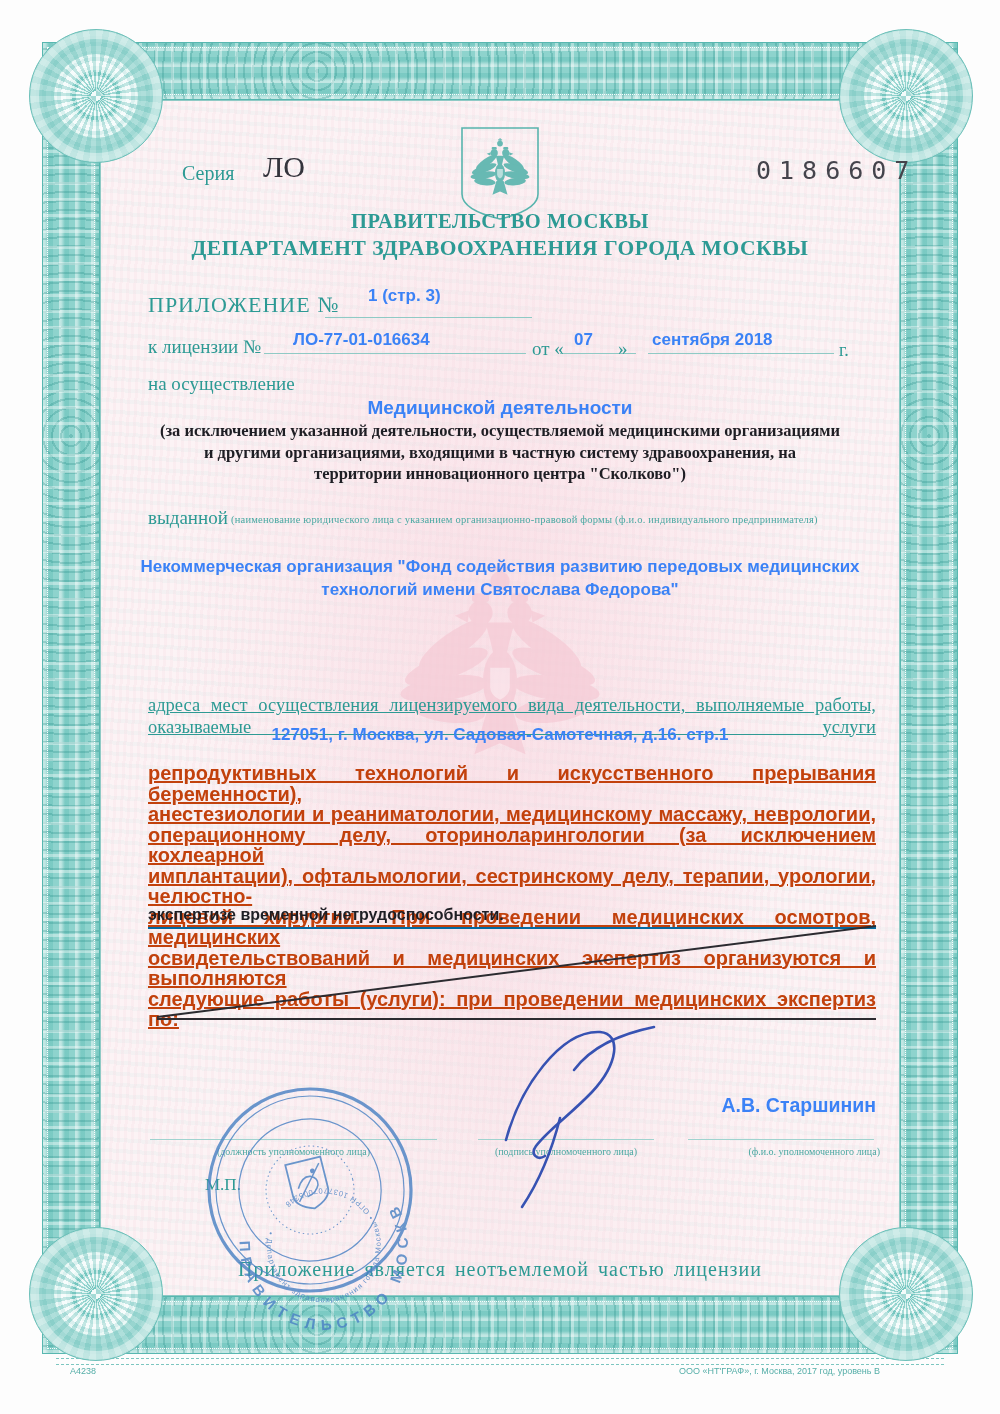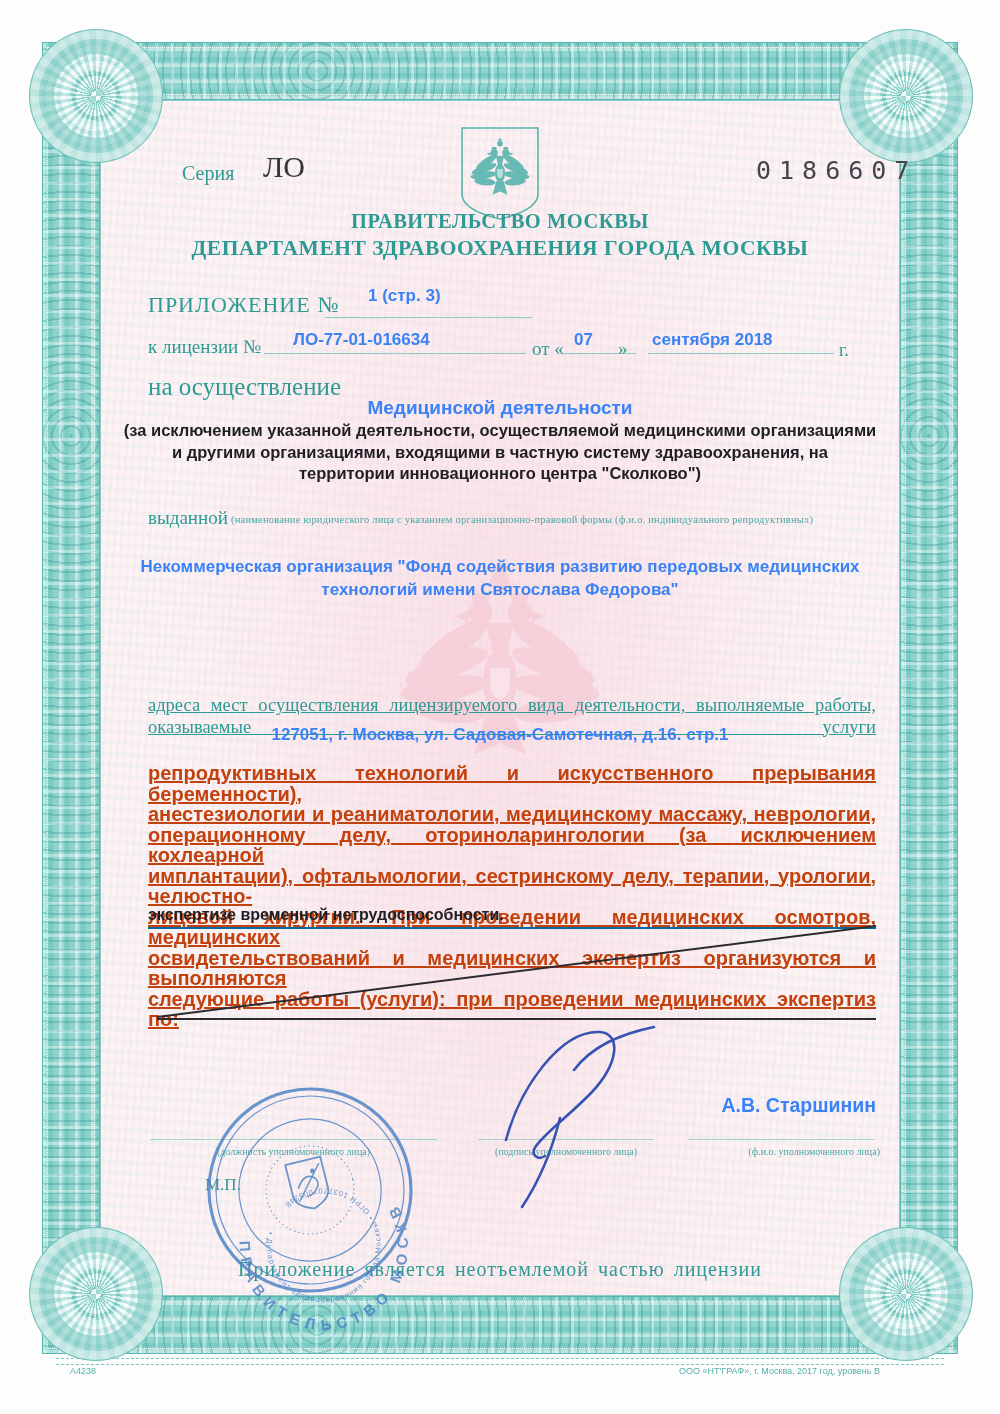"на осуществление" .act-intro { font-size: 25px -> 19px }
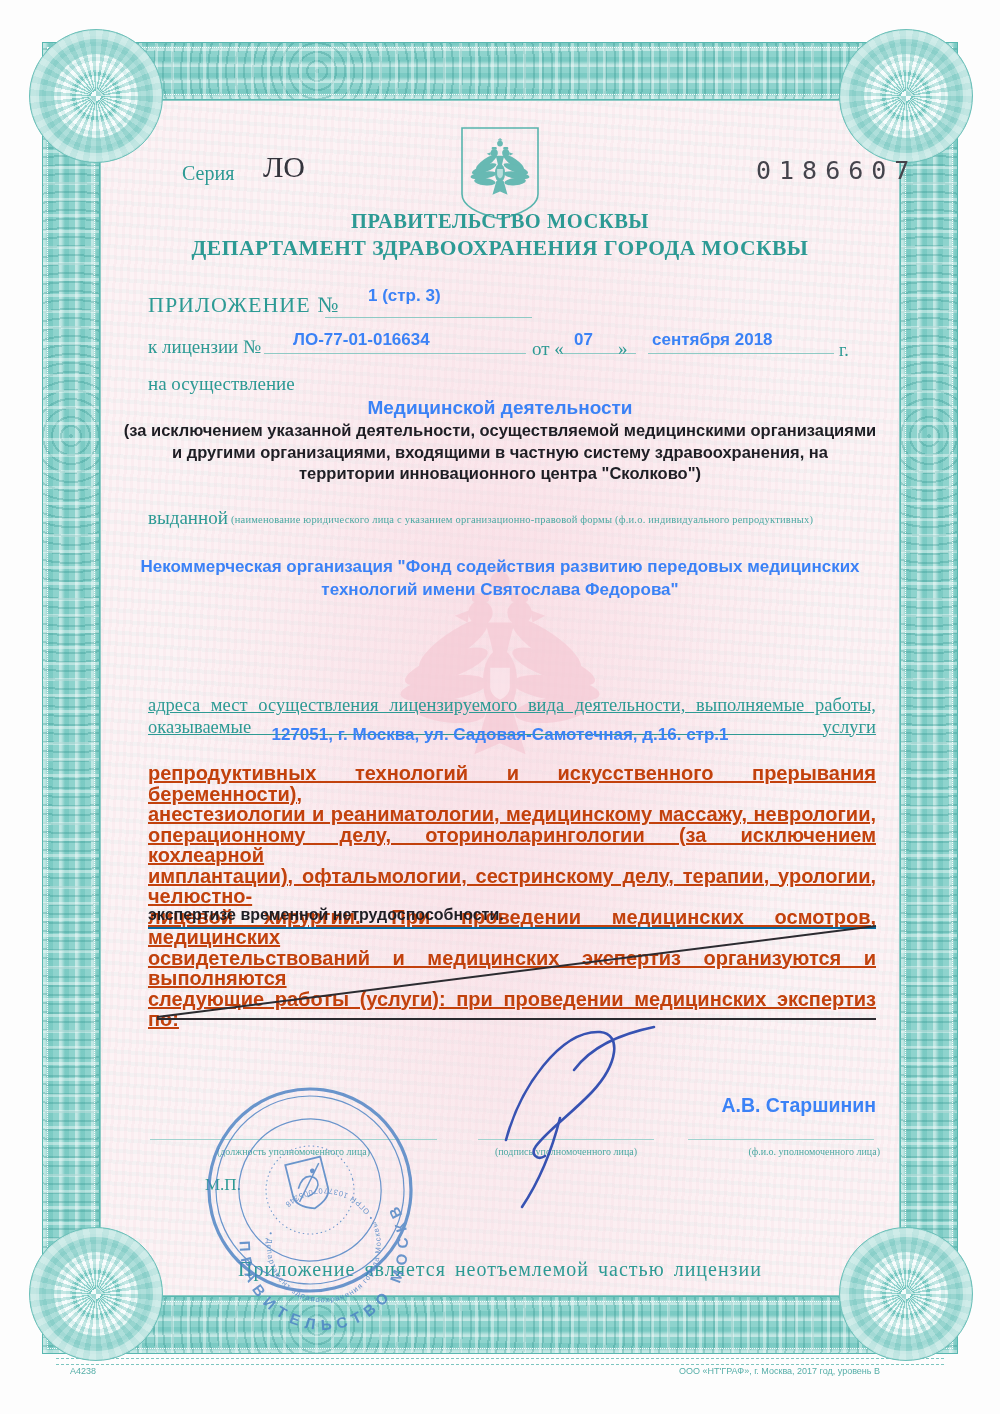"(за исключением указанной деятельности," .act-exc { font-family: Liberation Sans, sans-serif -> Liberation Serif, serif }
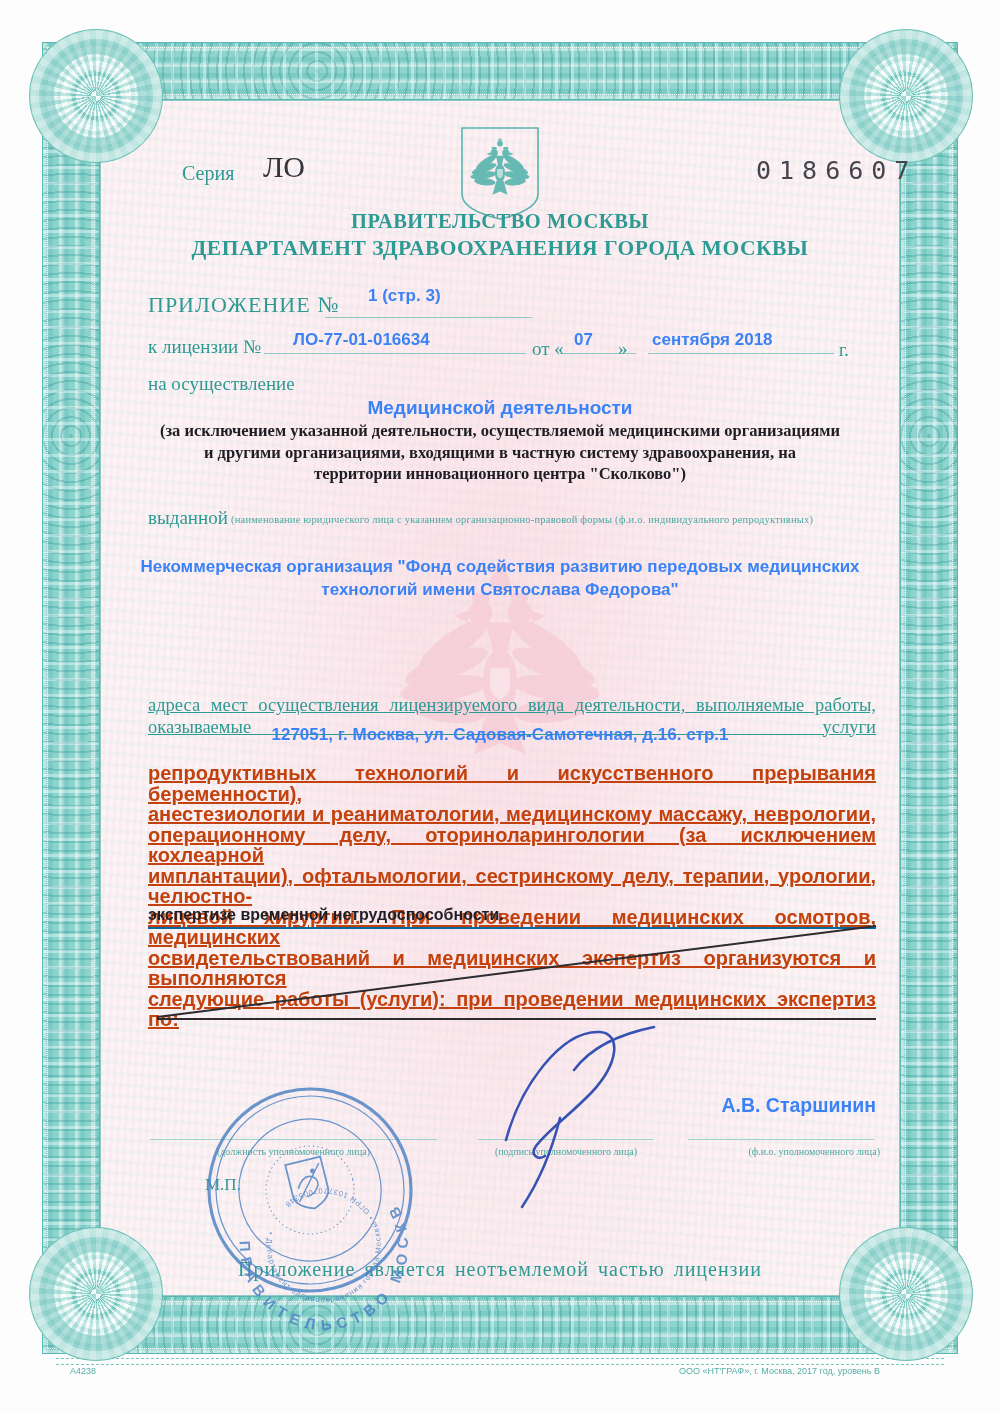"(наименование юридического лица с" div.txt { text: репродуктивных -> предпринимателя }
